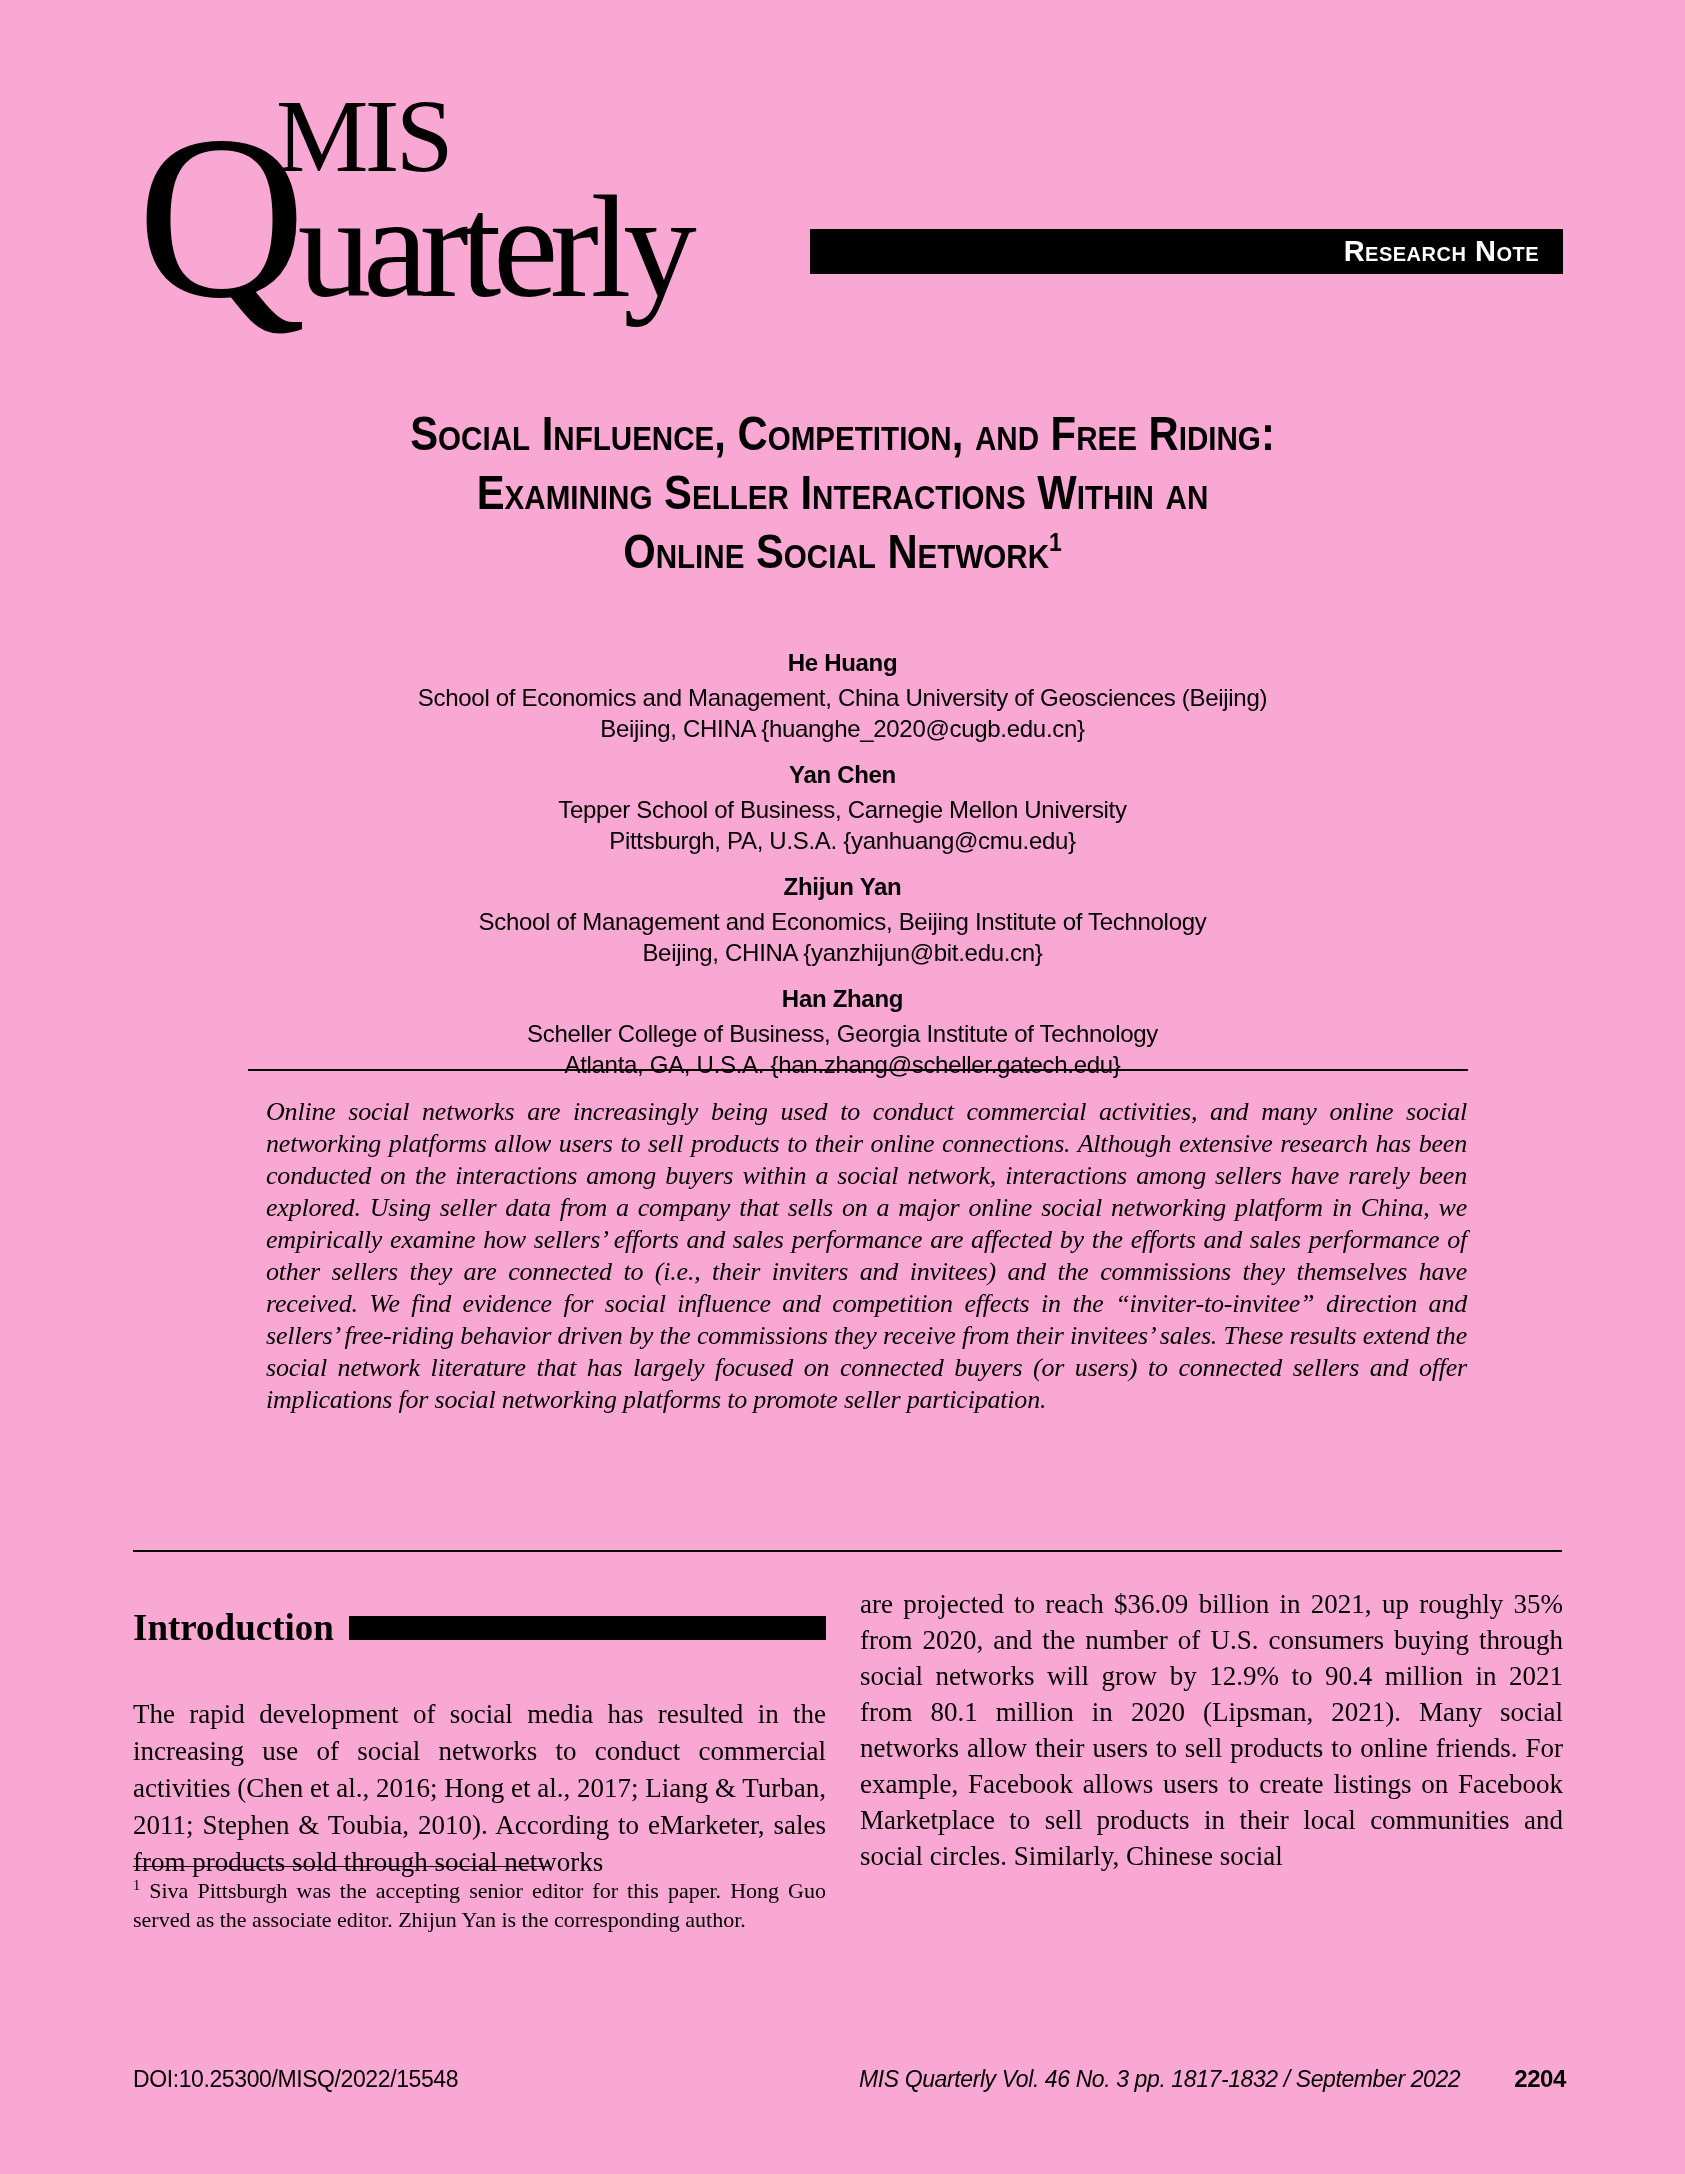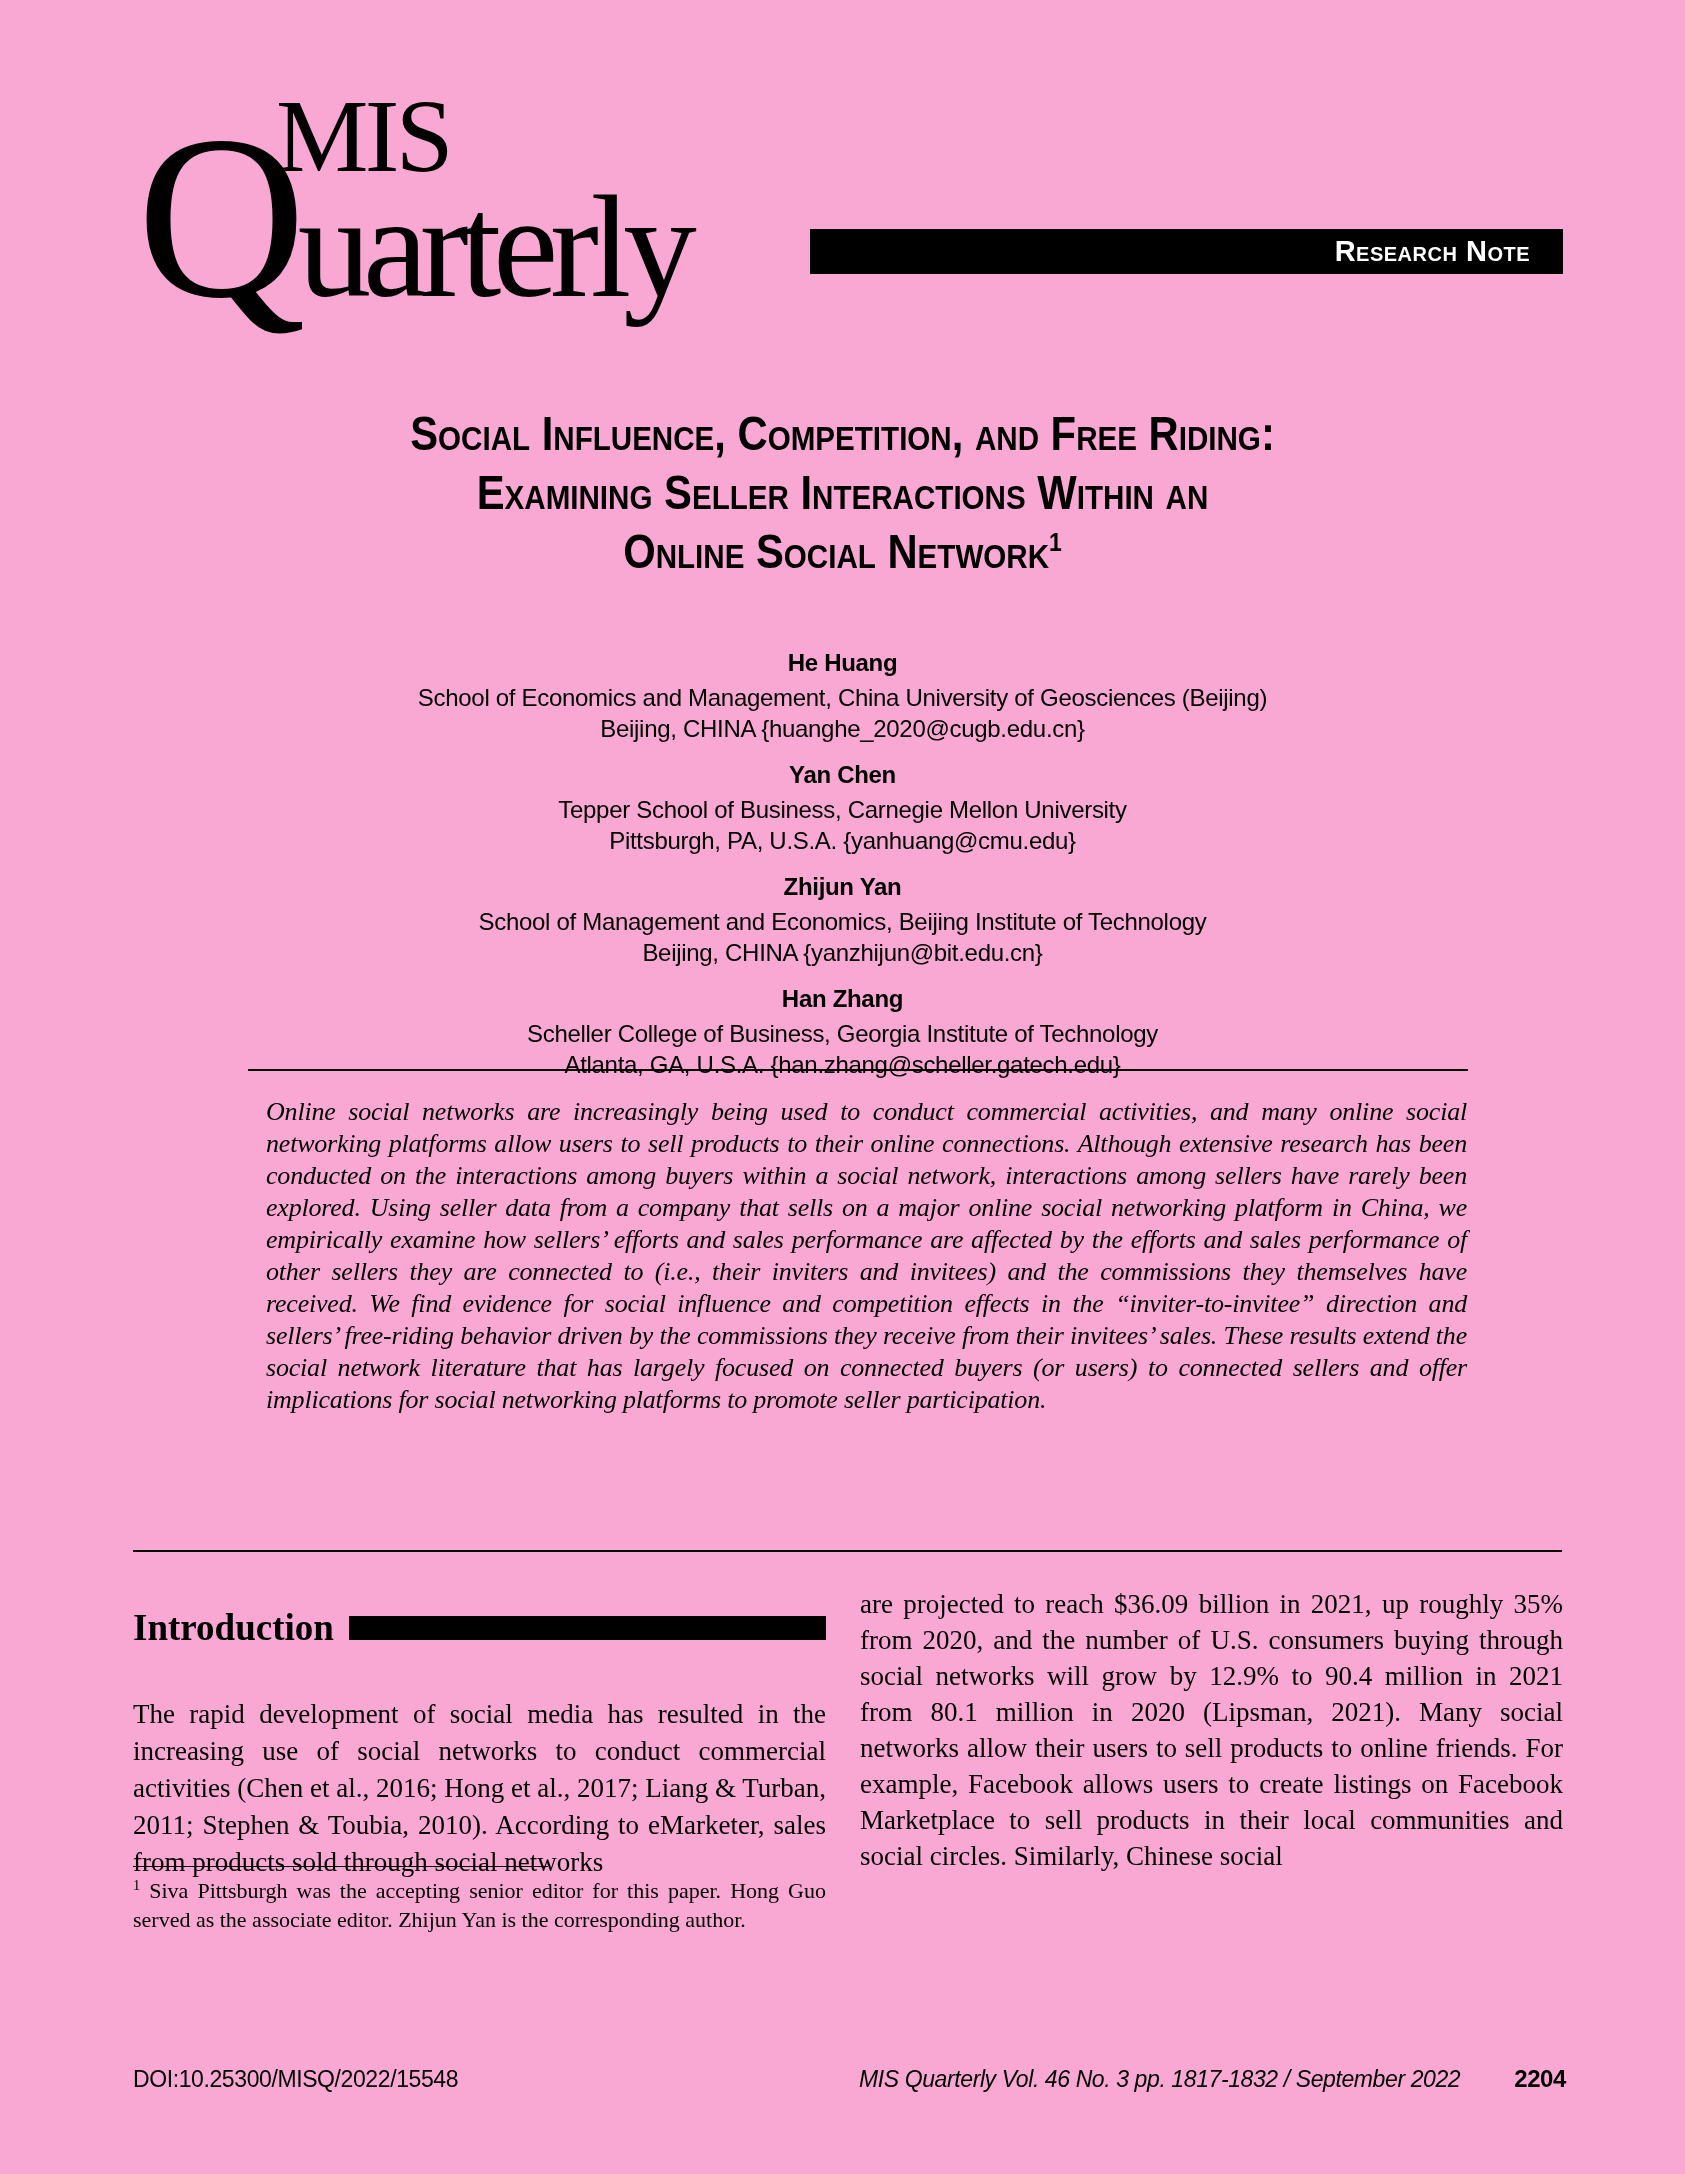"Research Note" .banner { padding-right: 33px -> 24px }
